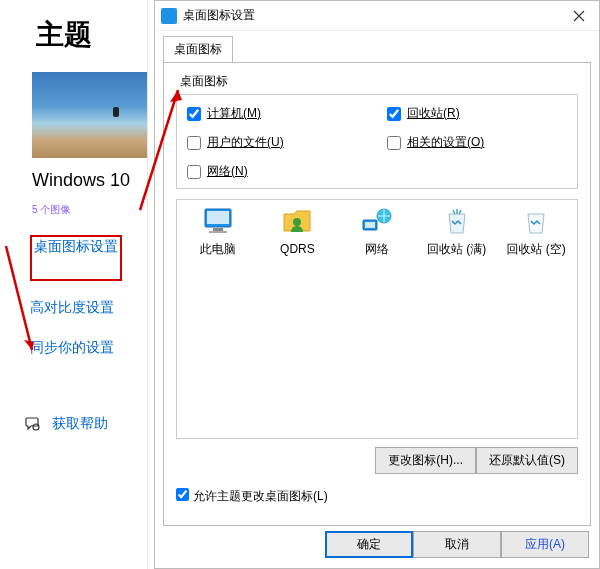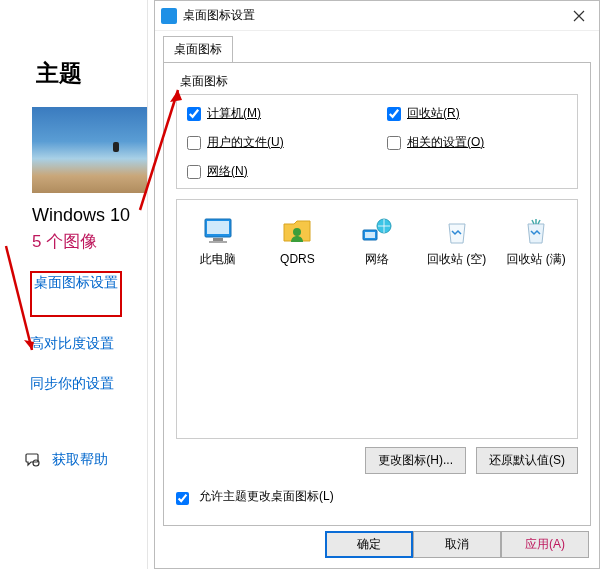"主题" .settings-title { font-size: 23px -> 28px; margin-top: 42px -> none }
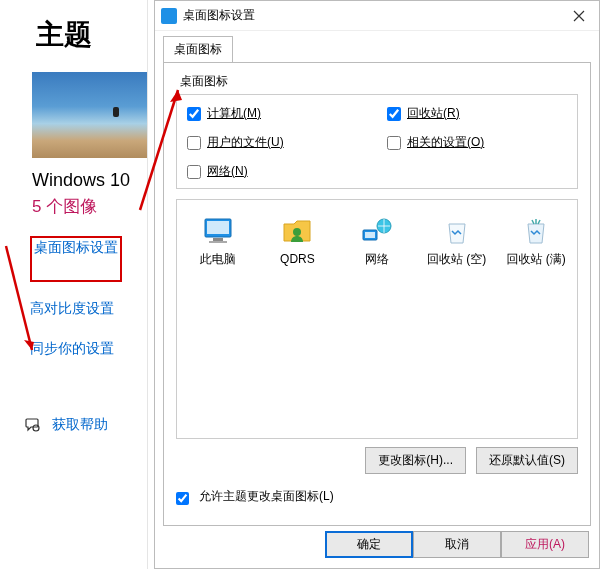"5 个图像" .theme-count { color: #be185d -> #8b5cf6; font-size: 17px -> 10px; margin-top: 4px -> 12px }
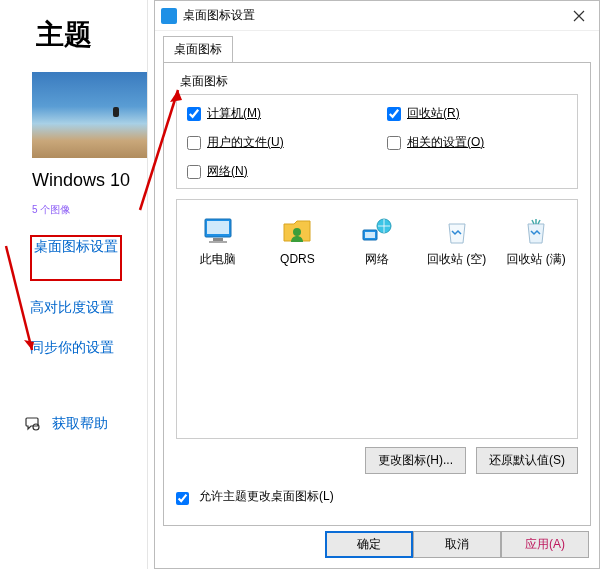"此电脑" .iconwell { padding: 16px 8px -> 6px 8px }
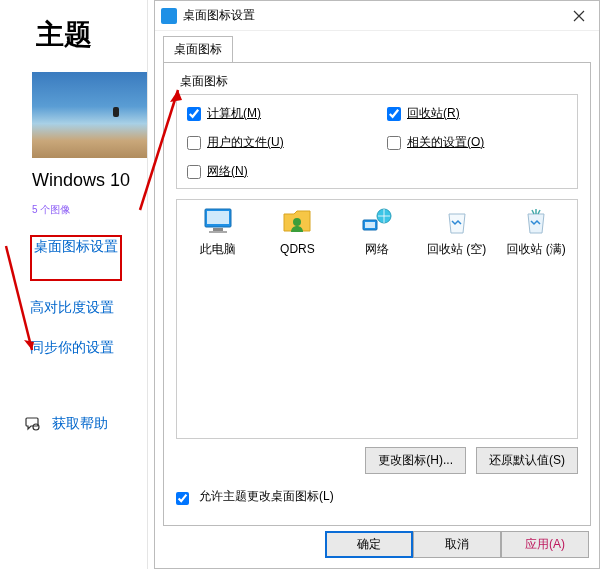"回收站 (空)" div.sysicn { order: before "回收站 (满)" -> after "回收站 (满)" }
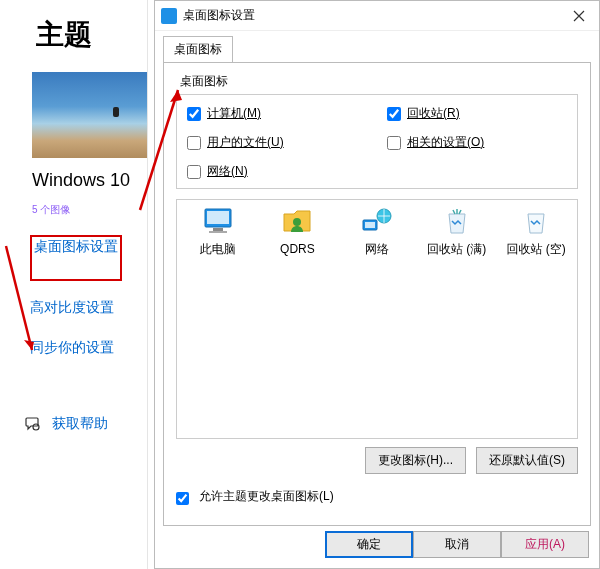"更改图标(H)..." .btnrow { gap: 10px -> none }
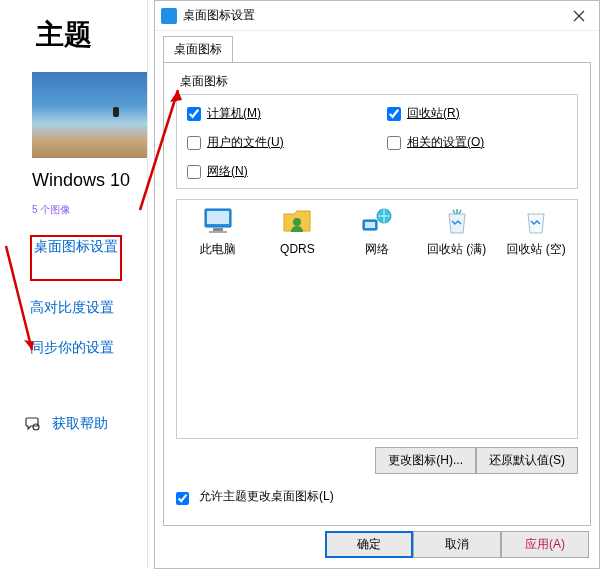"允许主题更改桌面图标(L)" .allow-row { align-items: flex-end -> flex-start; gap: 10px -> 4px }
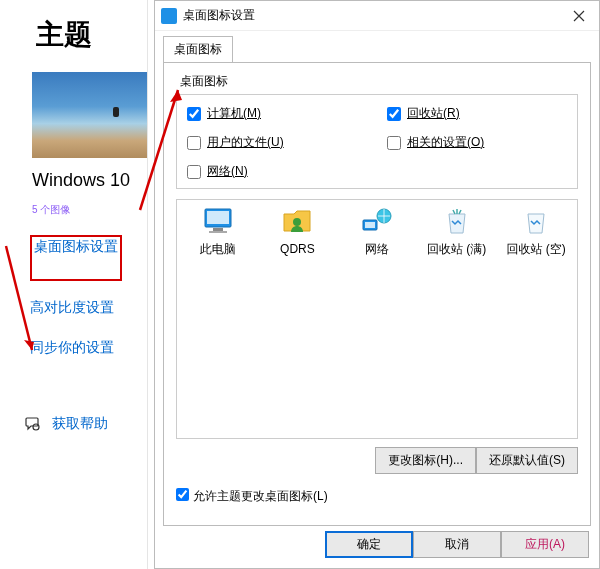"应用(A)" .btn.disabled { color: #be185d -> #1d4ed8 }
